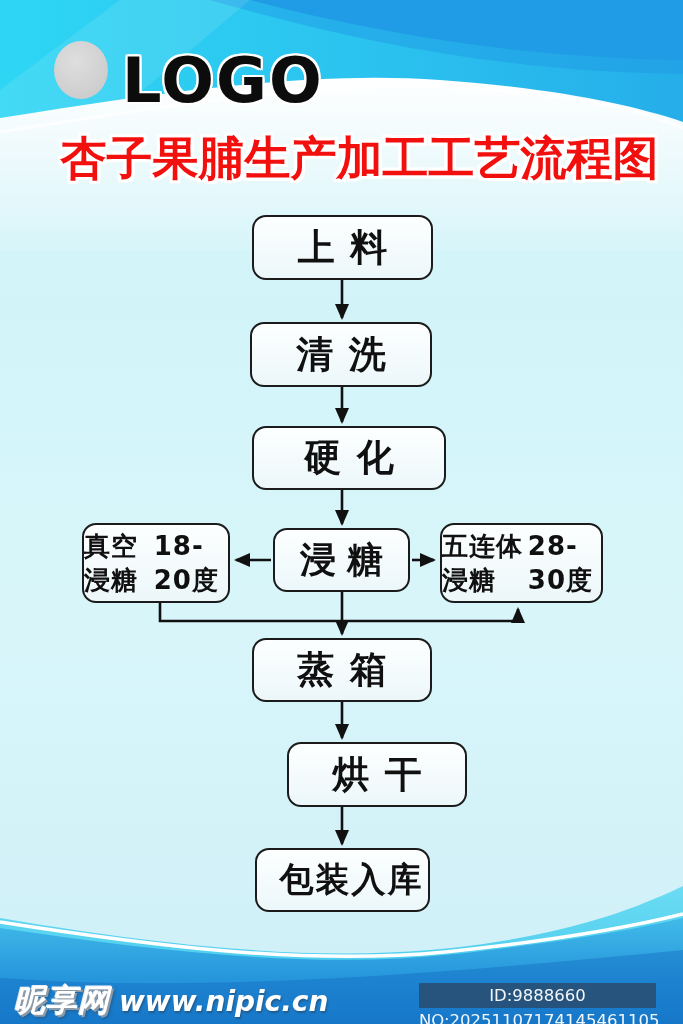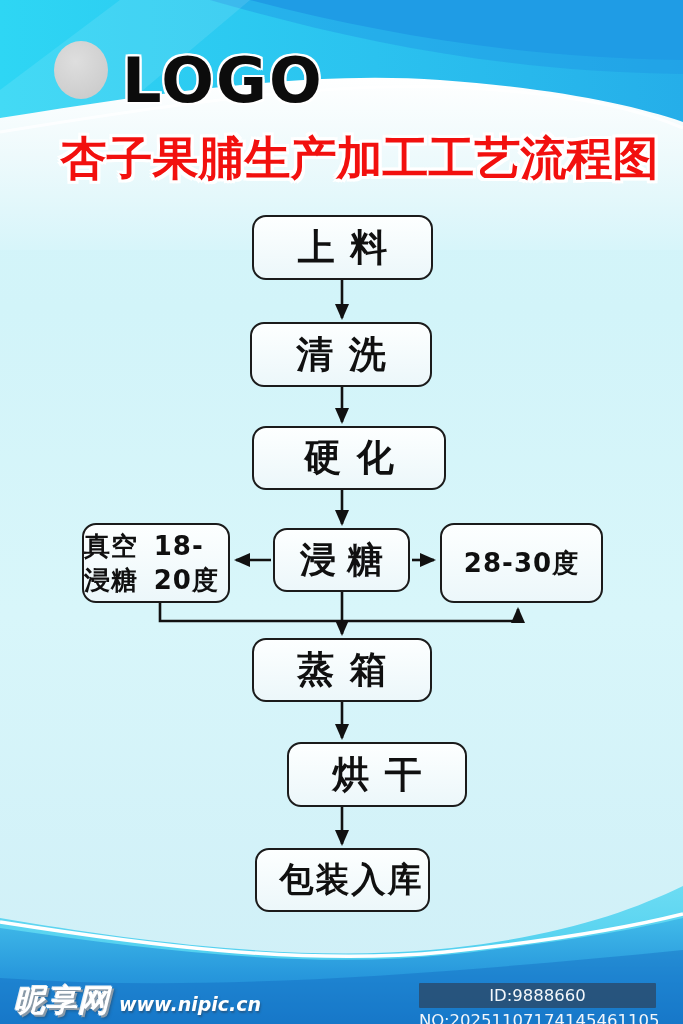"五连体浸糖" span { html: none -> <span>五连体浸糖</span> }
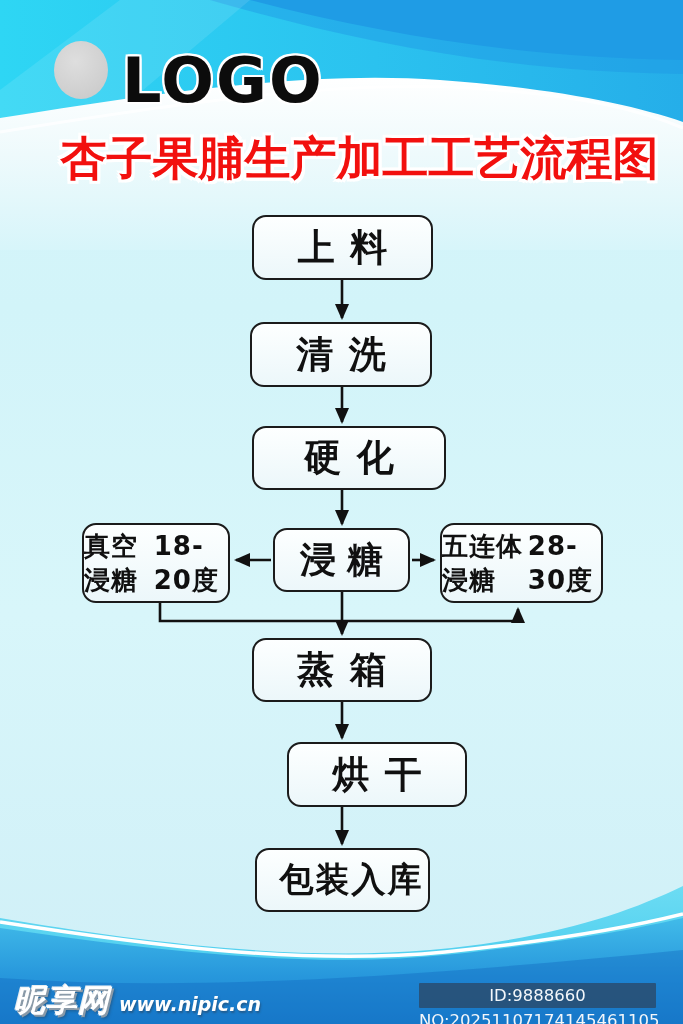"www.nipic.cn" #site-url { font-size: 19px -> 28px }
